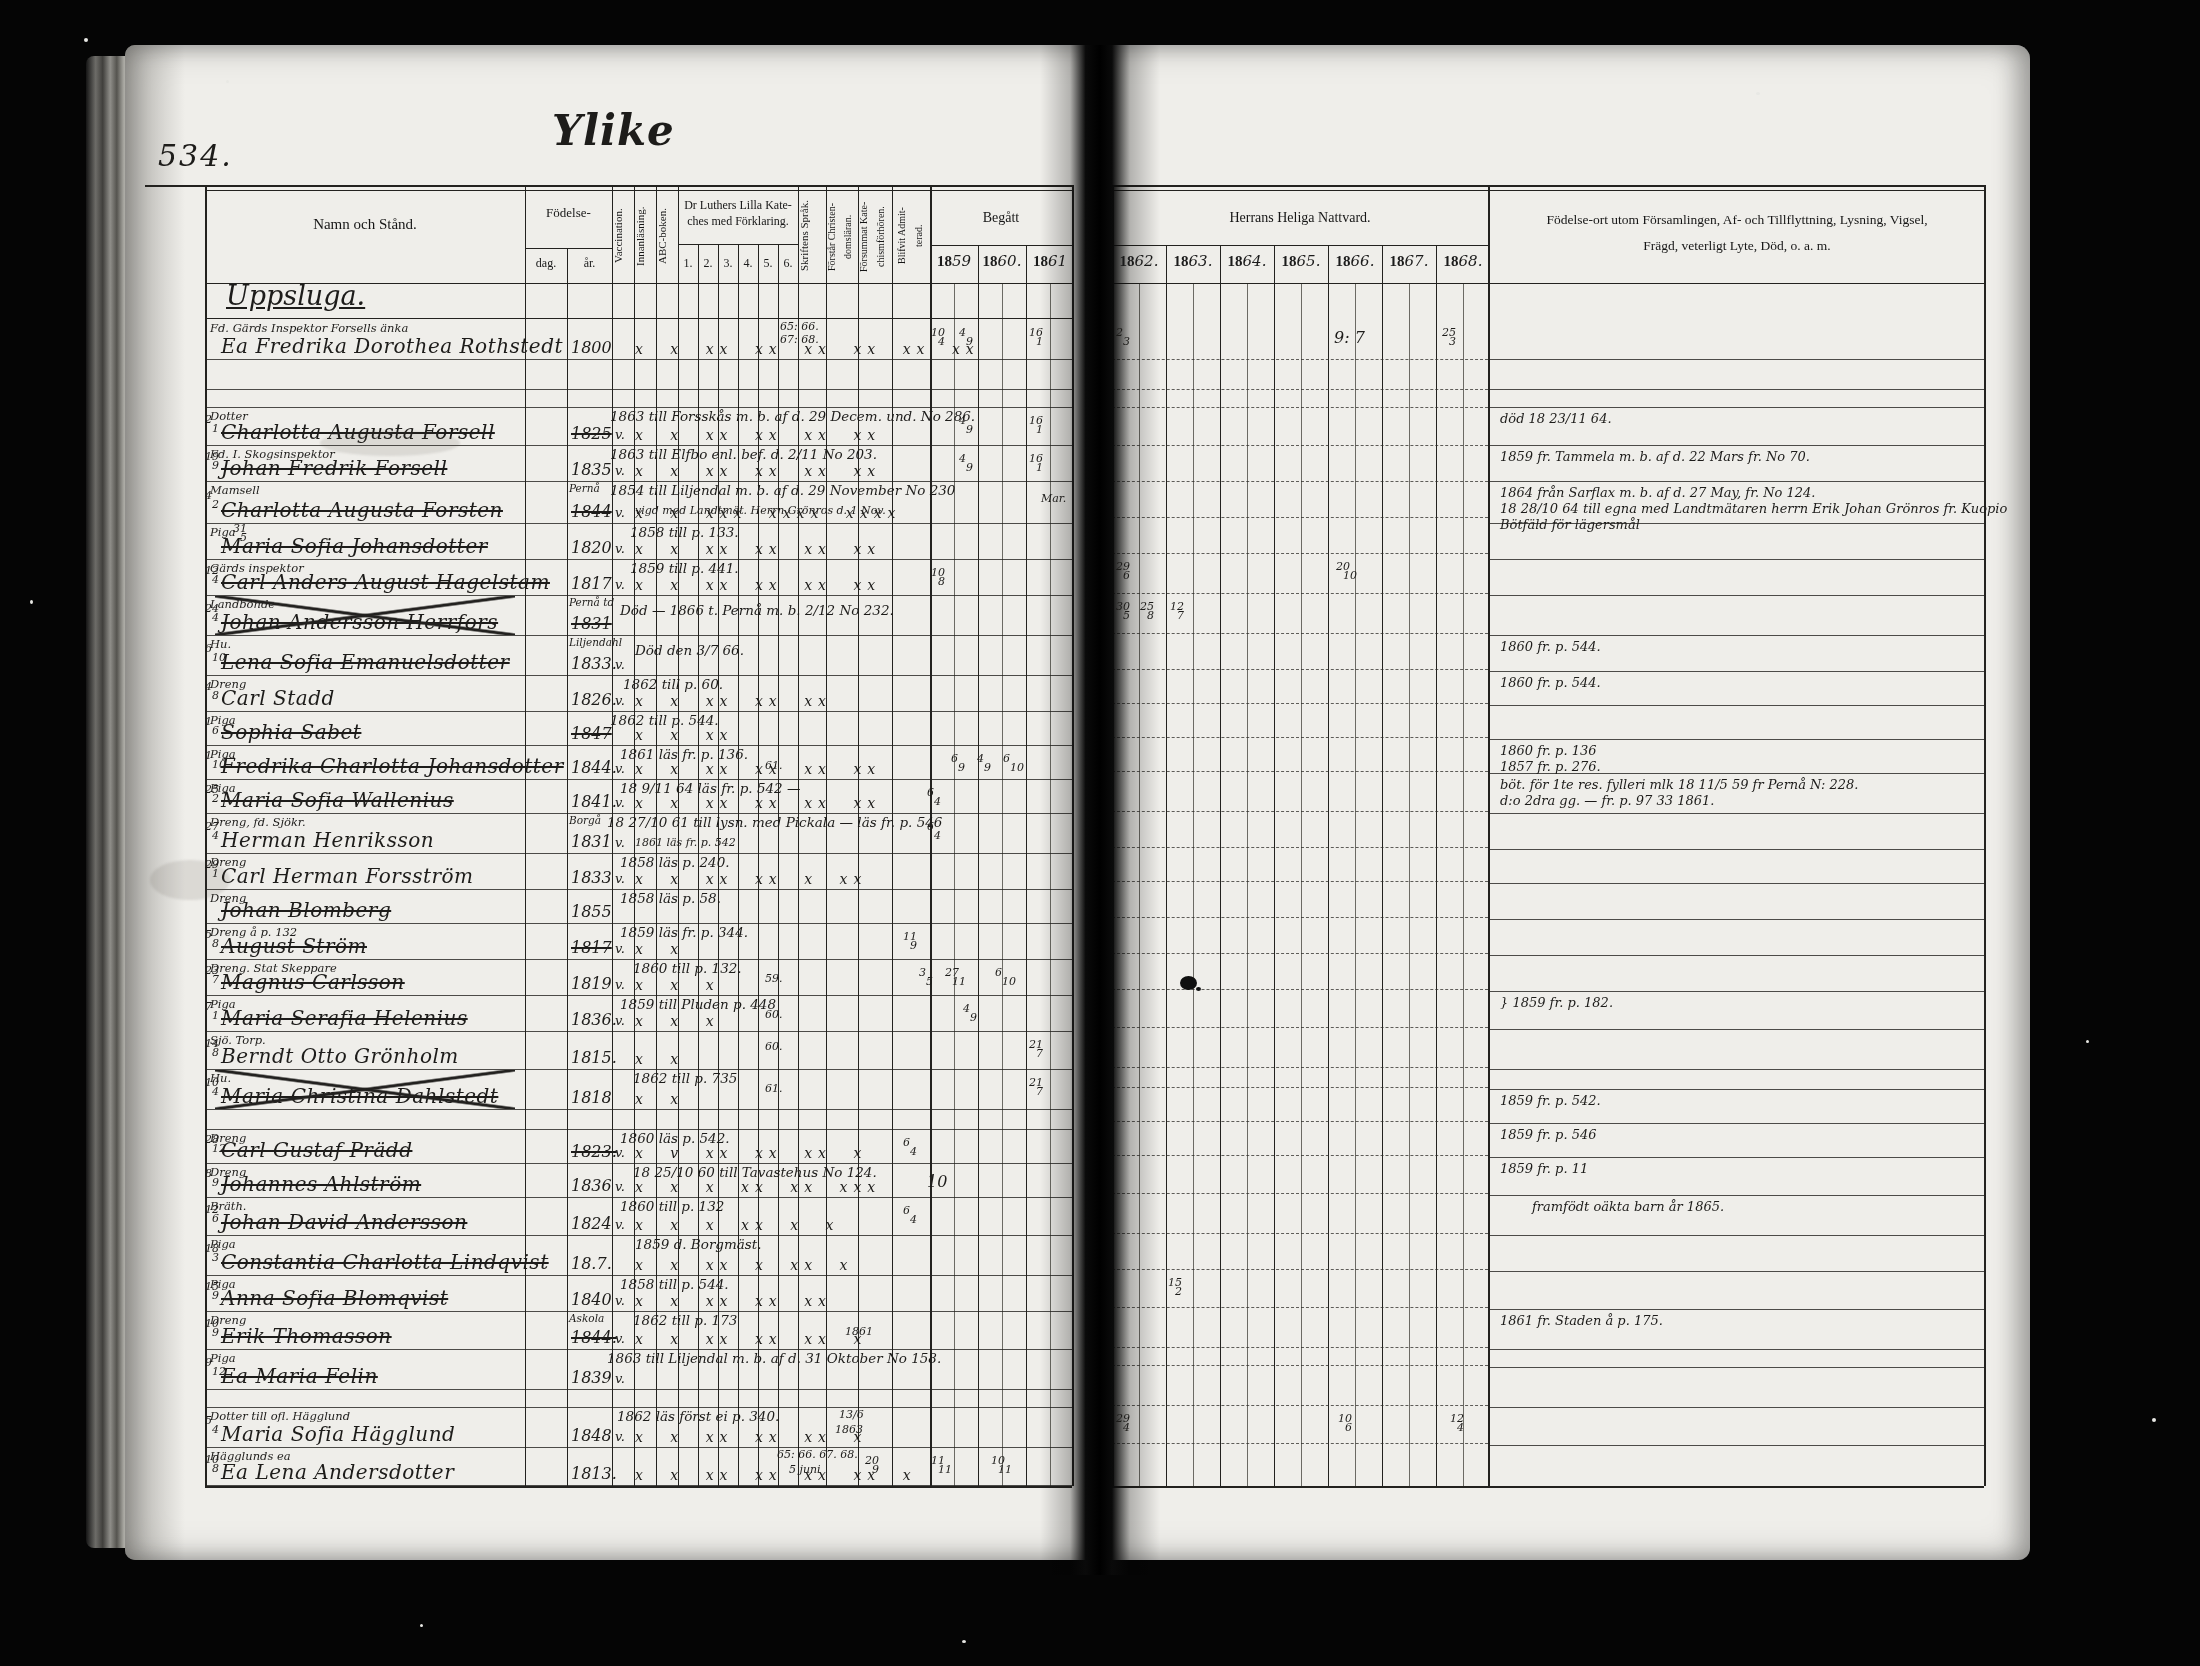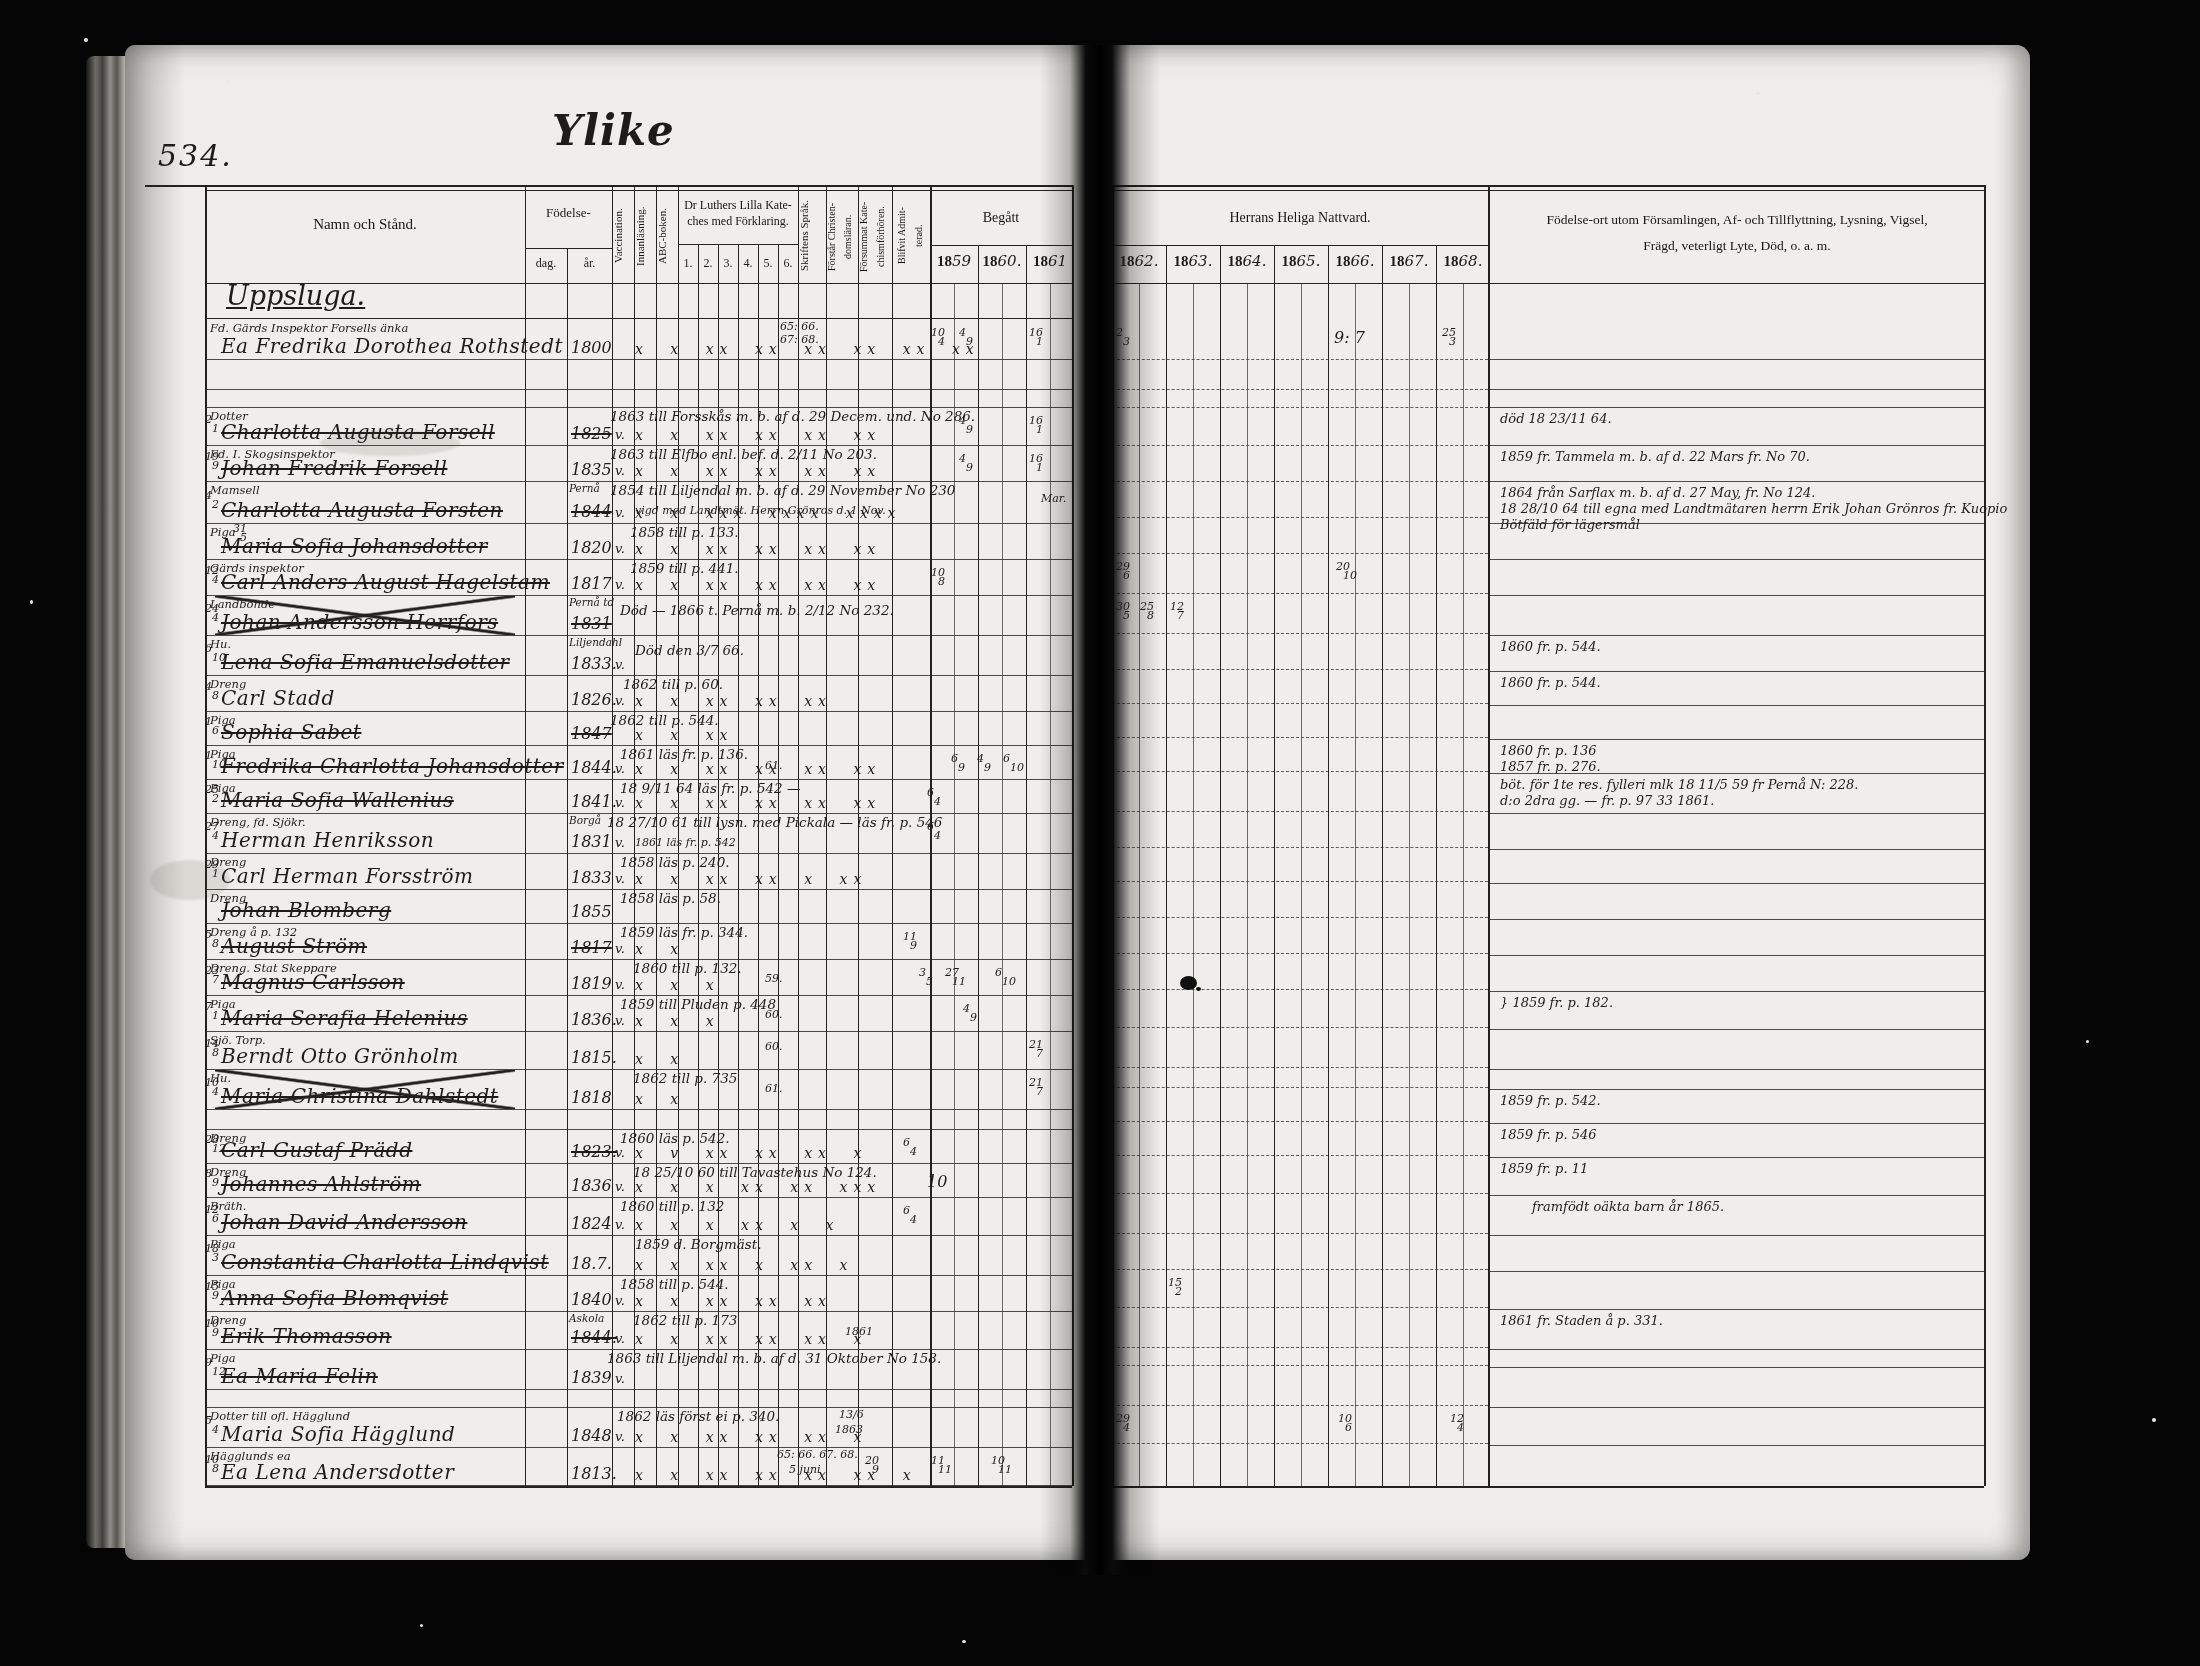"1861 fr. Staden å p." div.rline { text: 331 -> 175 }
